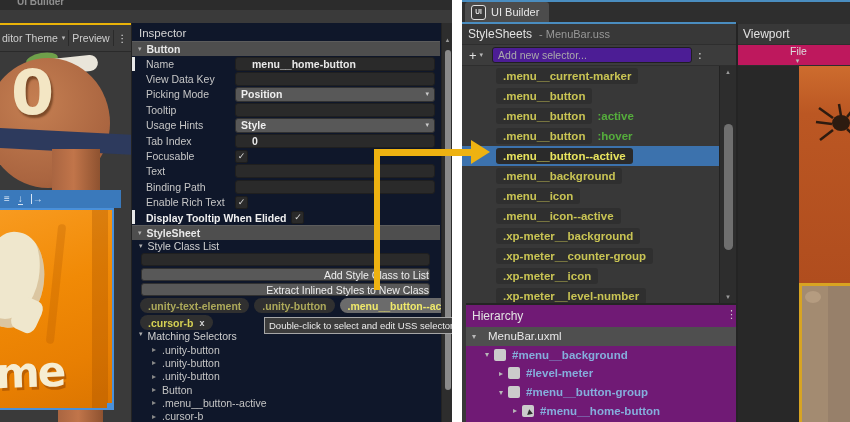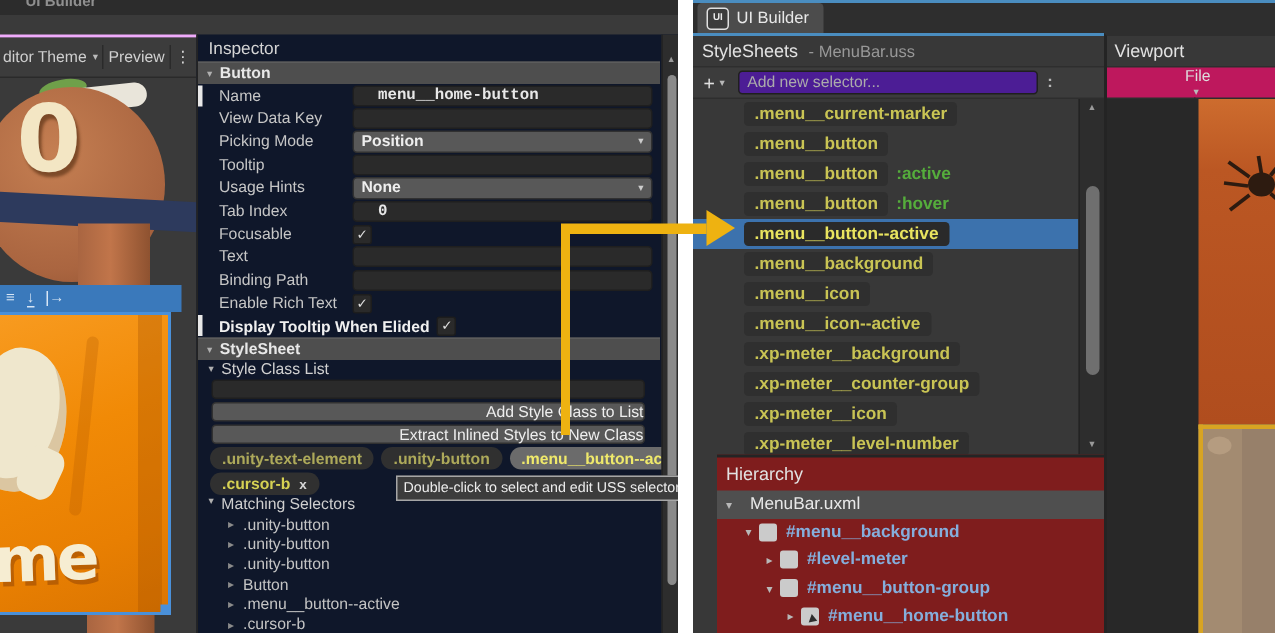"ditor Theme" #game-panel { border-top: 2px solid #f0abfc -> 2px solid #eab308 }
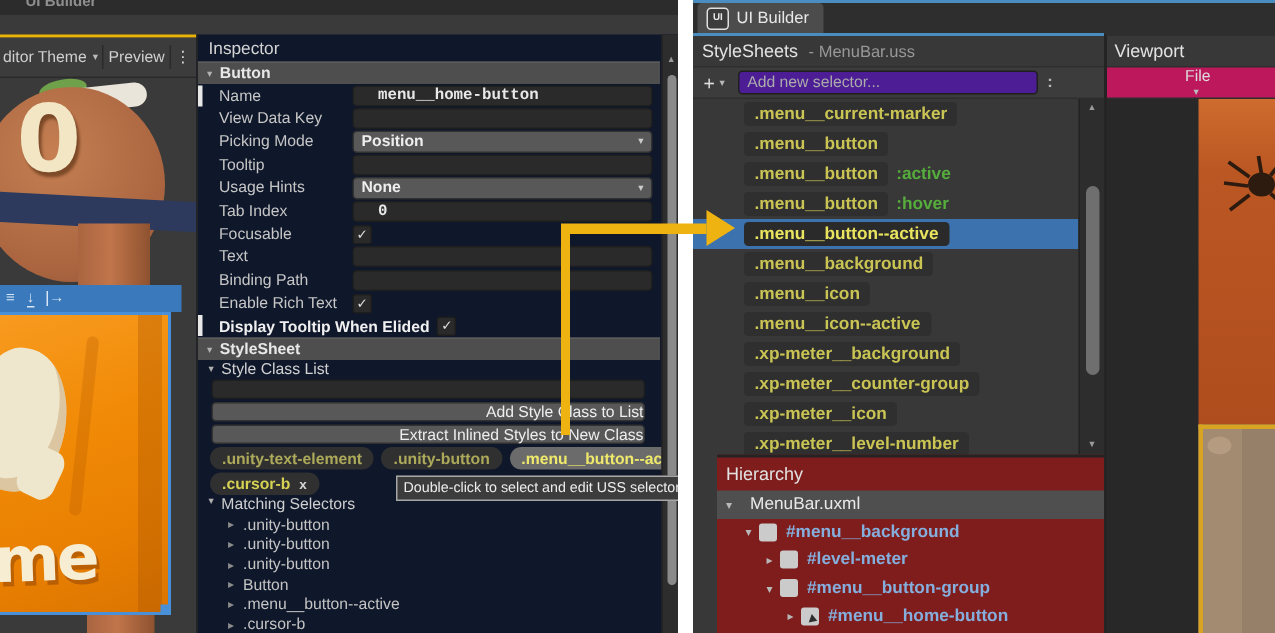"menu__home-button" .finput { font-family: Liberation Mono, monospace -> Liberation Sans, sans-serif }
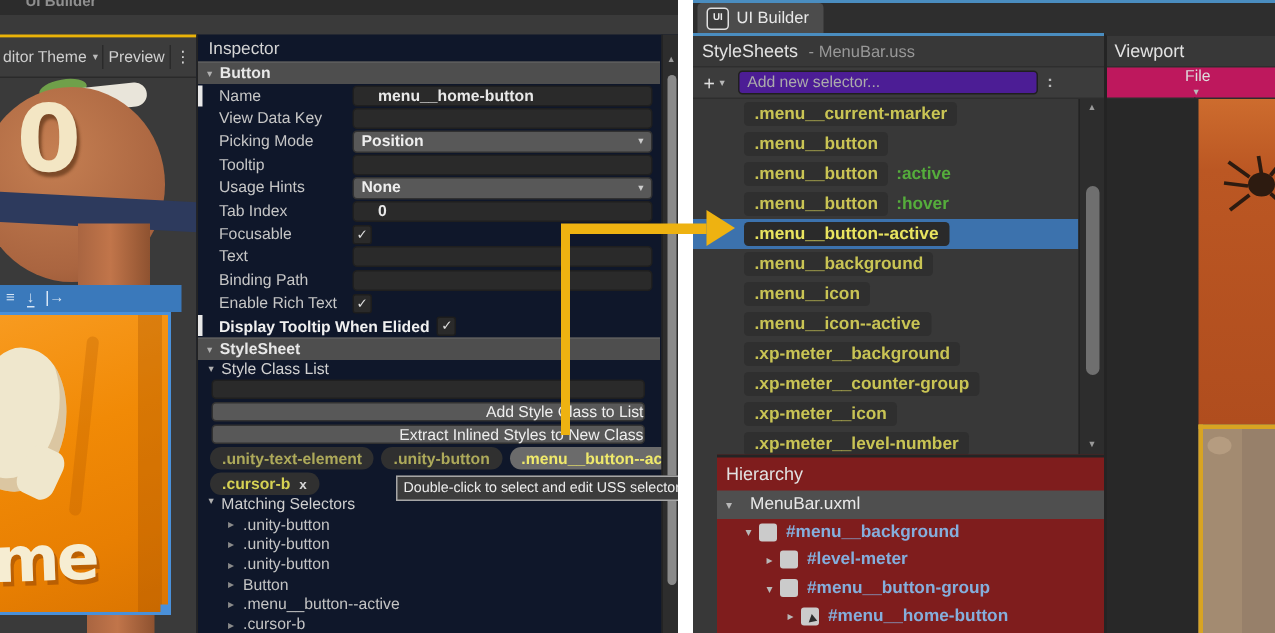"None" span { text: None -> Style }
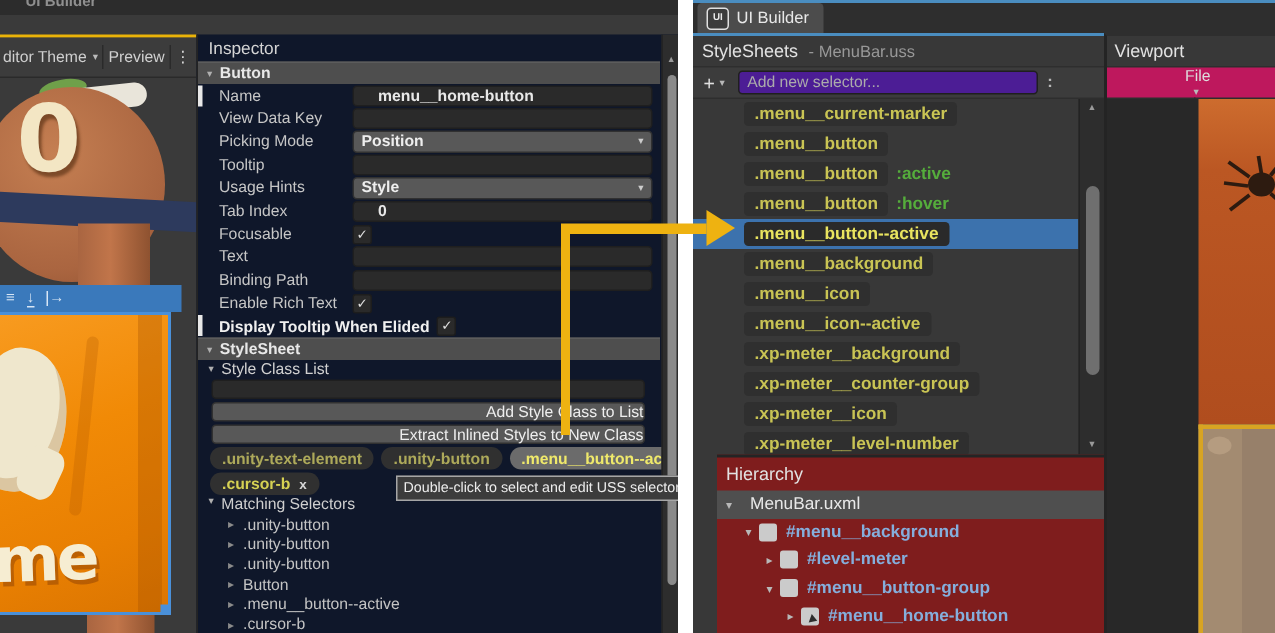"Hierarchy" #hier-panel { background: #7f1d1d -> #701a75; left: 16px -> 4px }
